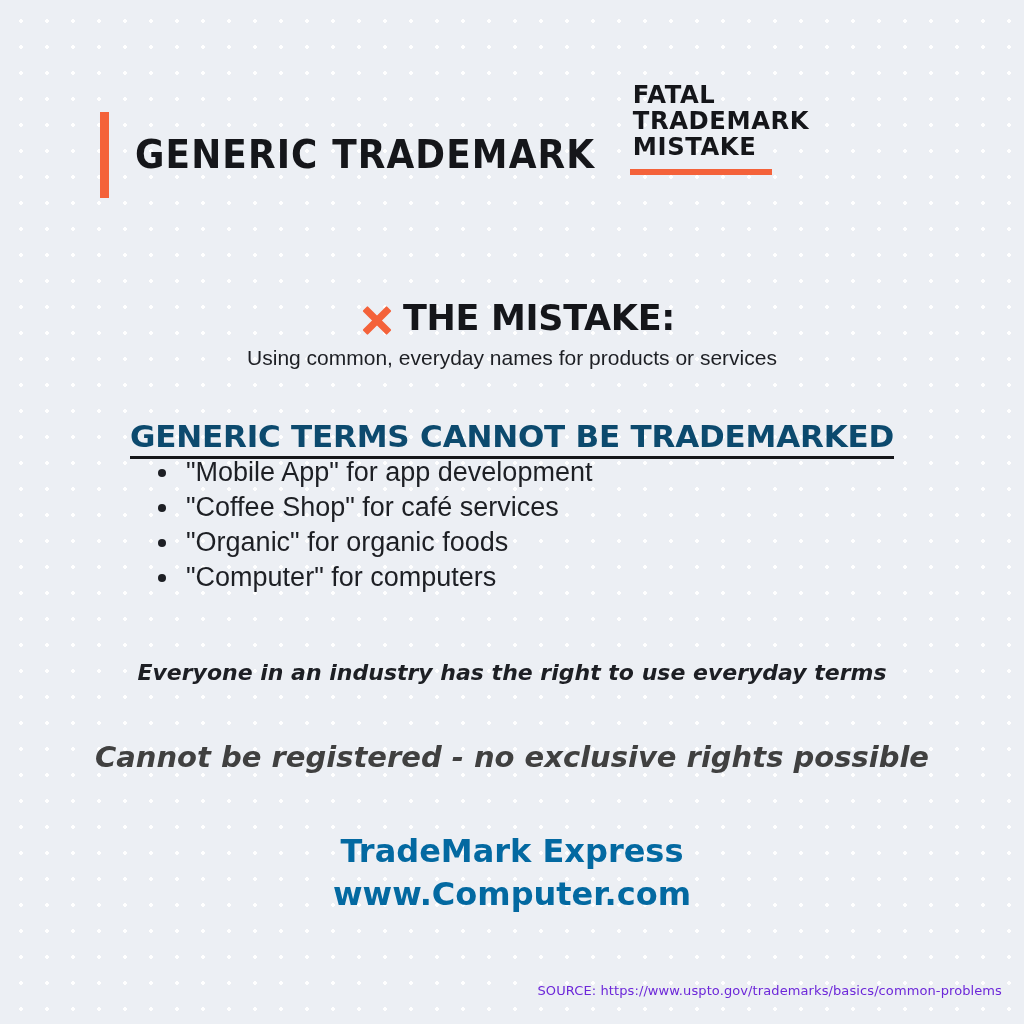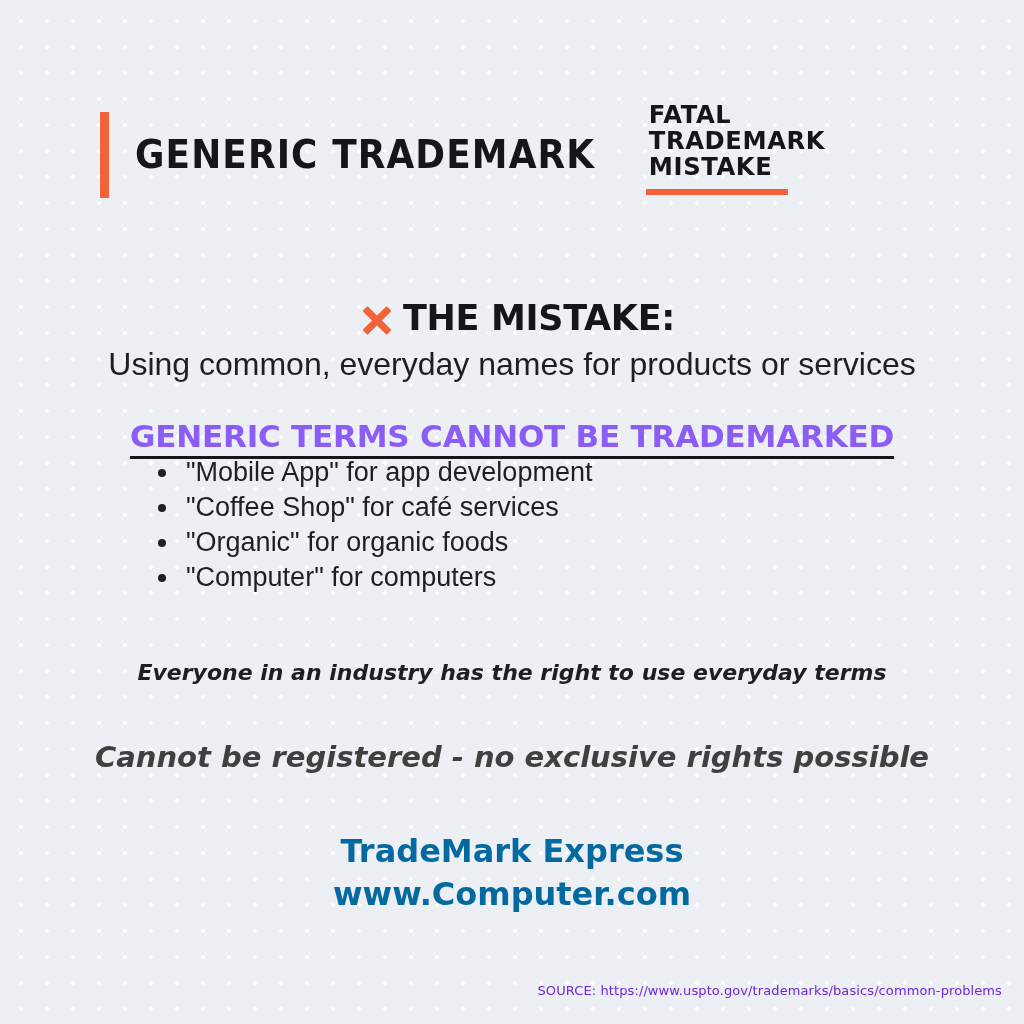"FATAL" .badge { margin-top: 20px -> none; right: 100px -> 116px }
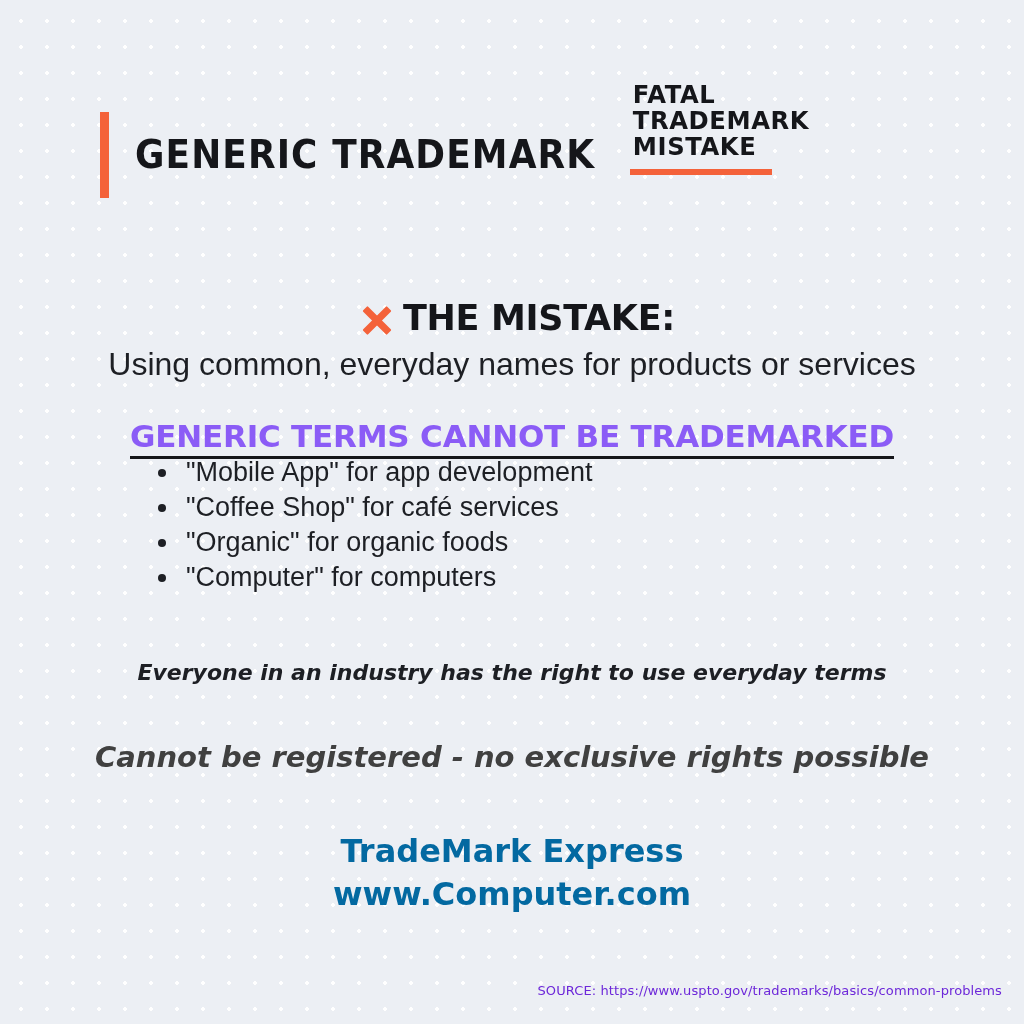"Using common, everyday names for" .mistake-sub { font-size: 32px -> 21px }
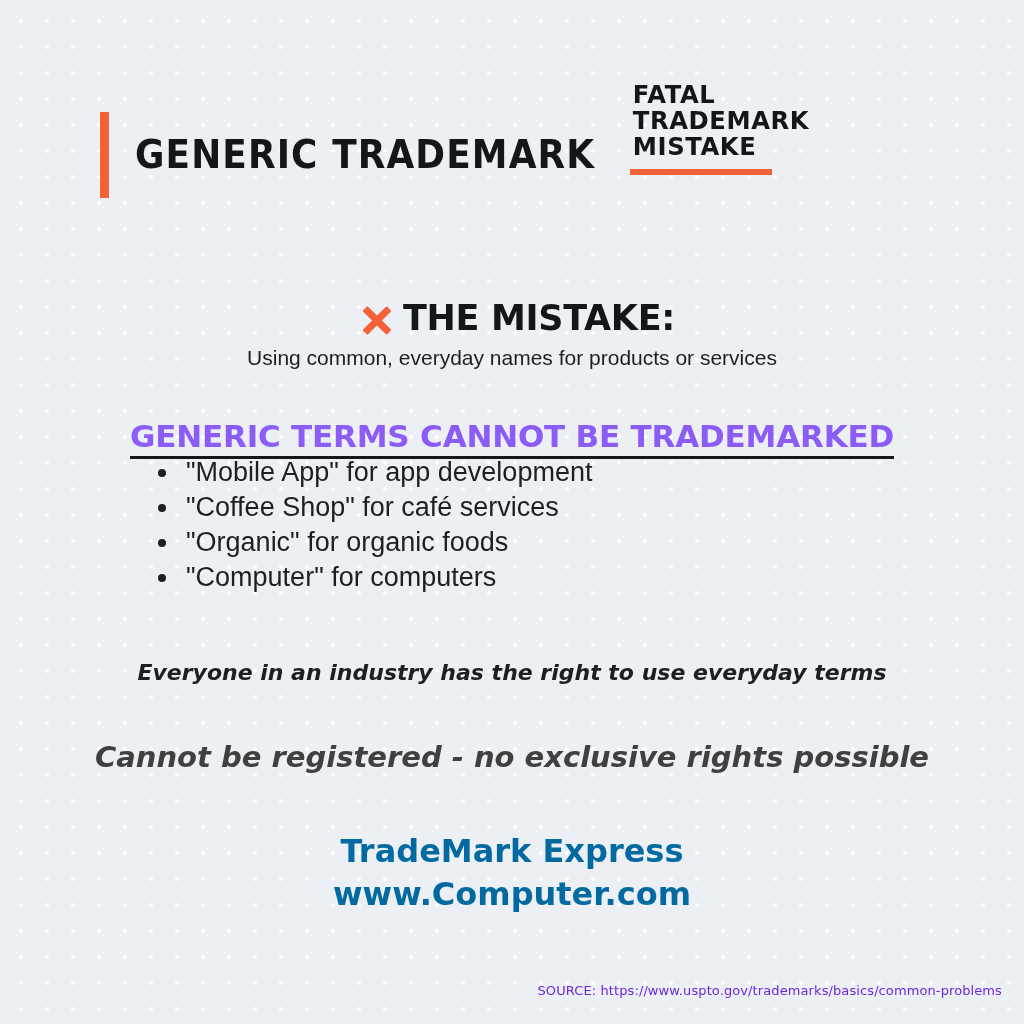"GENERIC TERMS CANNOT BE TRADEMARKED" .list-heading { color: #8b5cf6 -> #0c4a6e }
